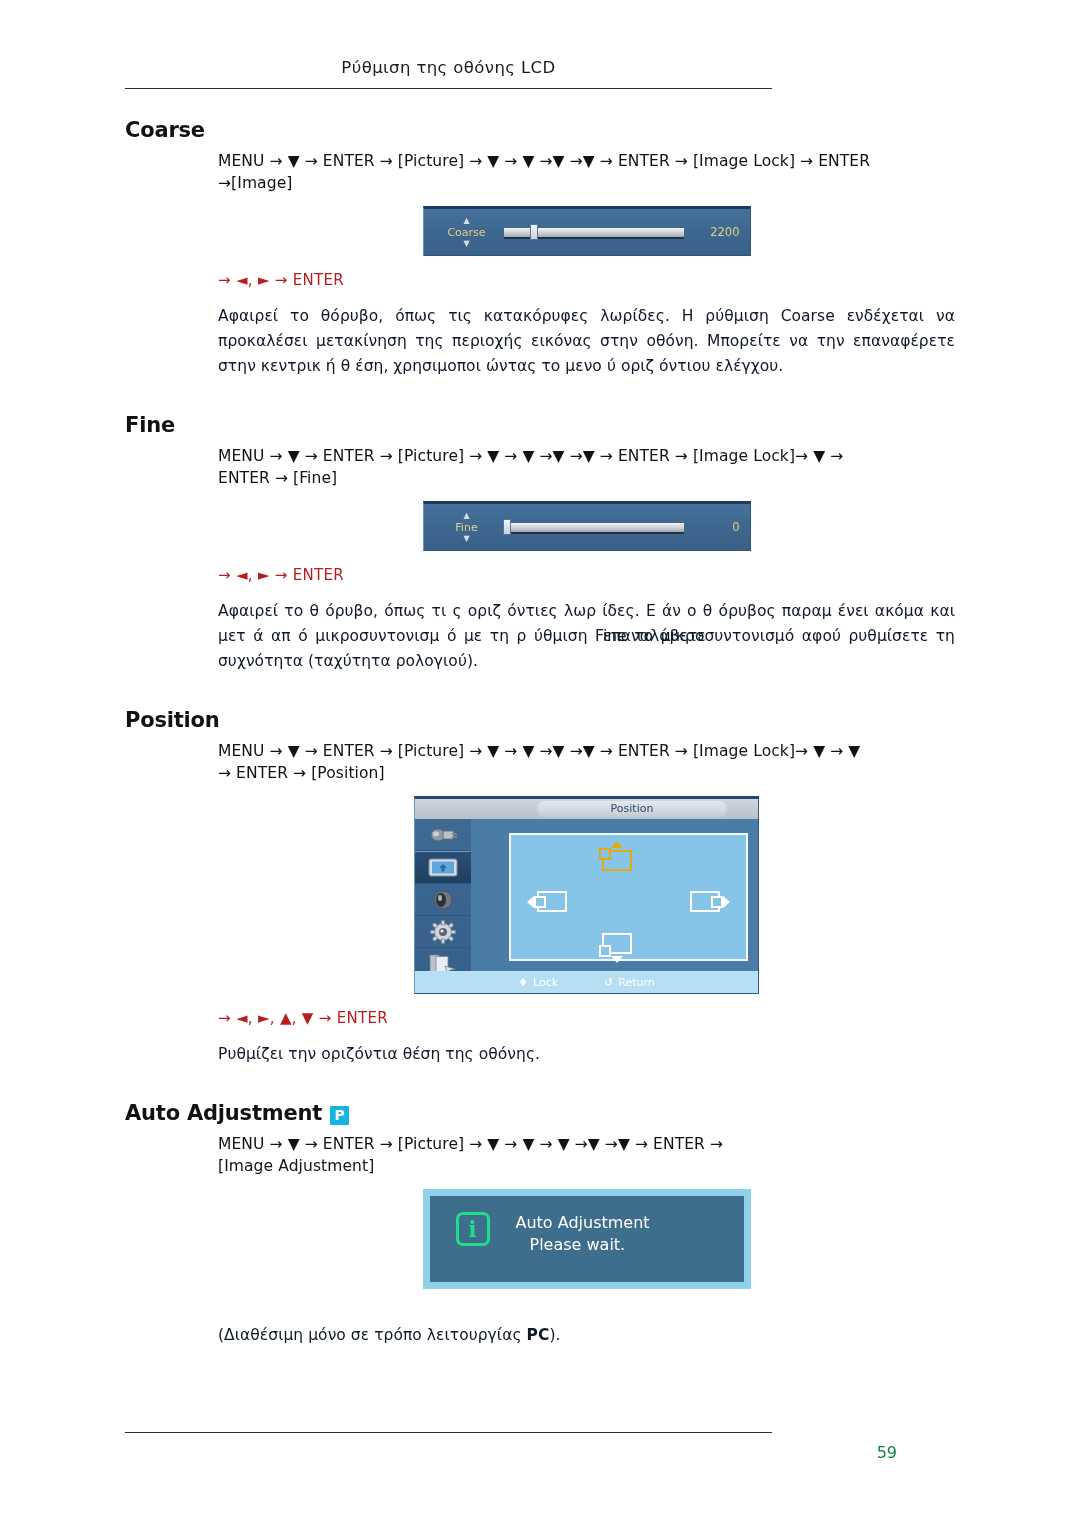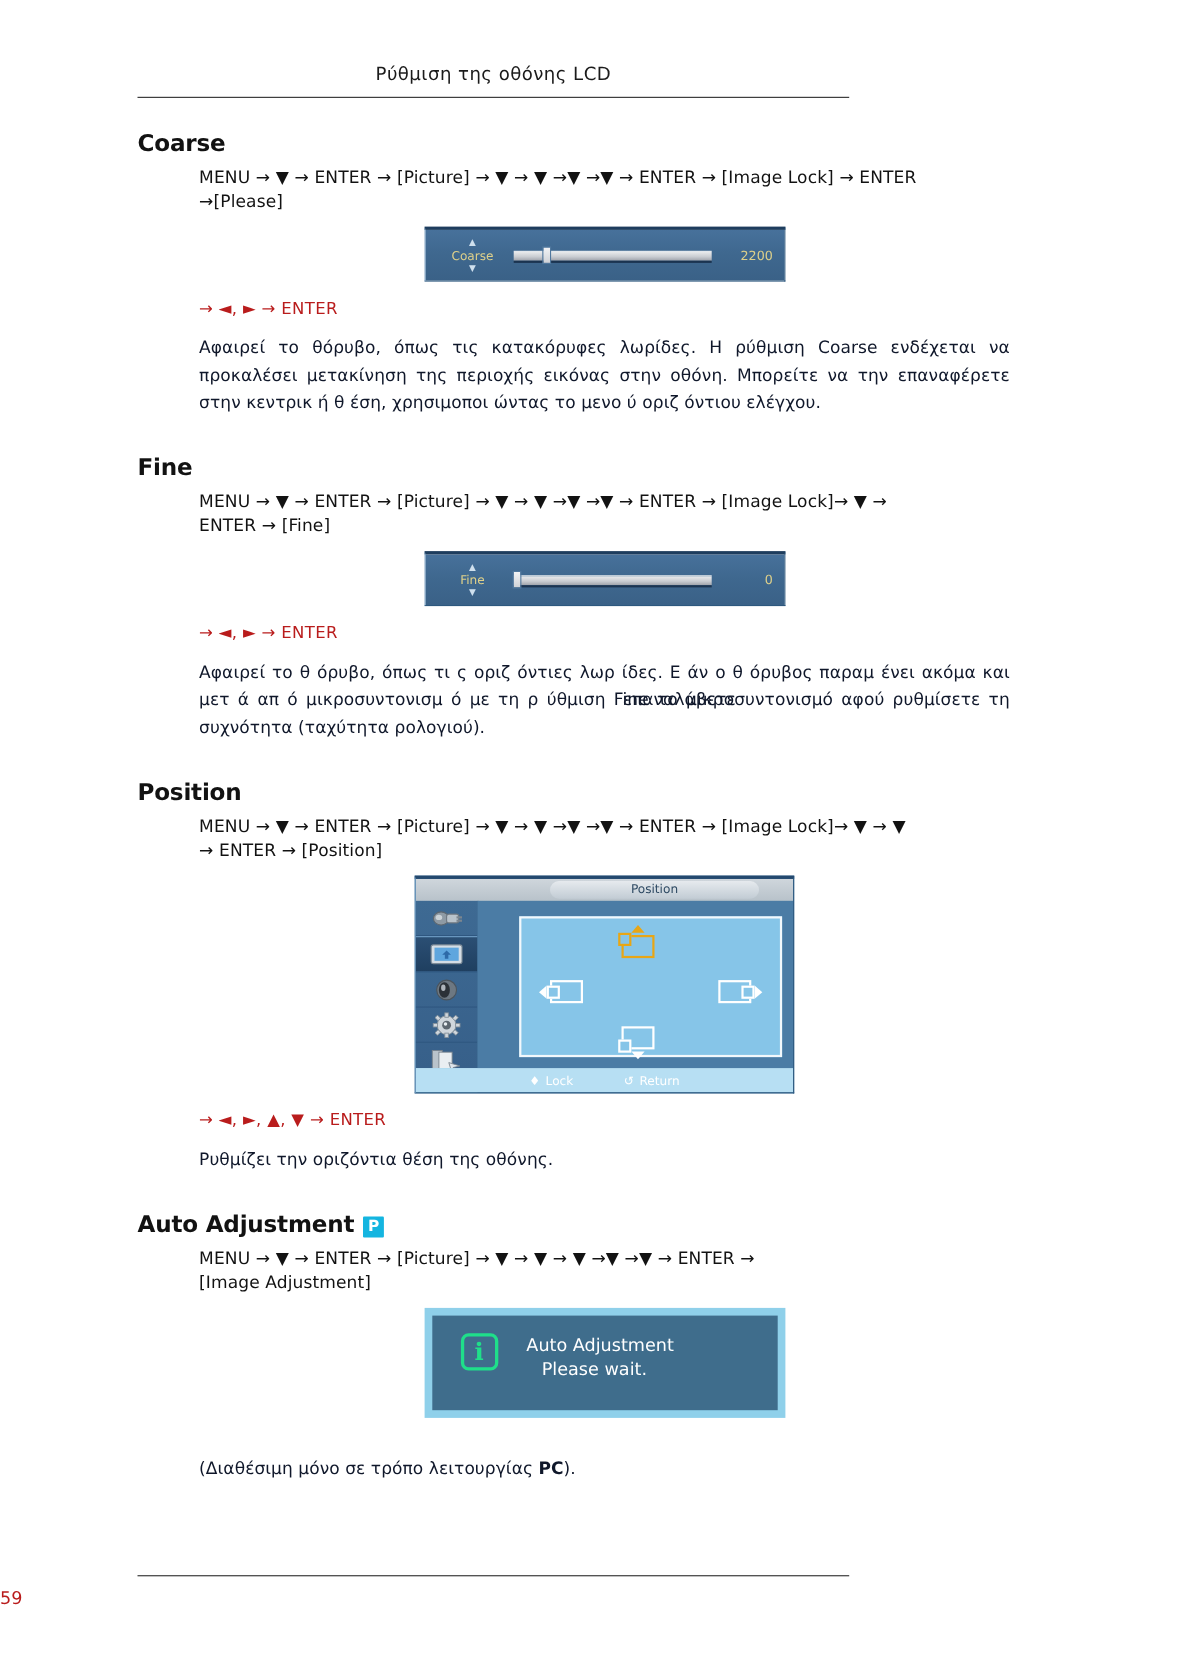"MENU → ▼ → ENTER" .indent { margin-left: 56px -> 93px }
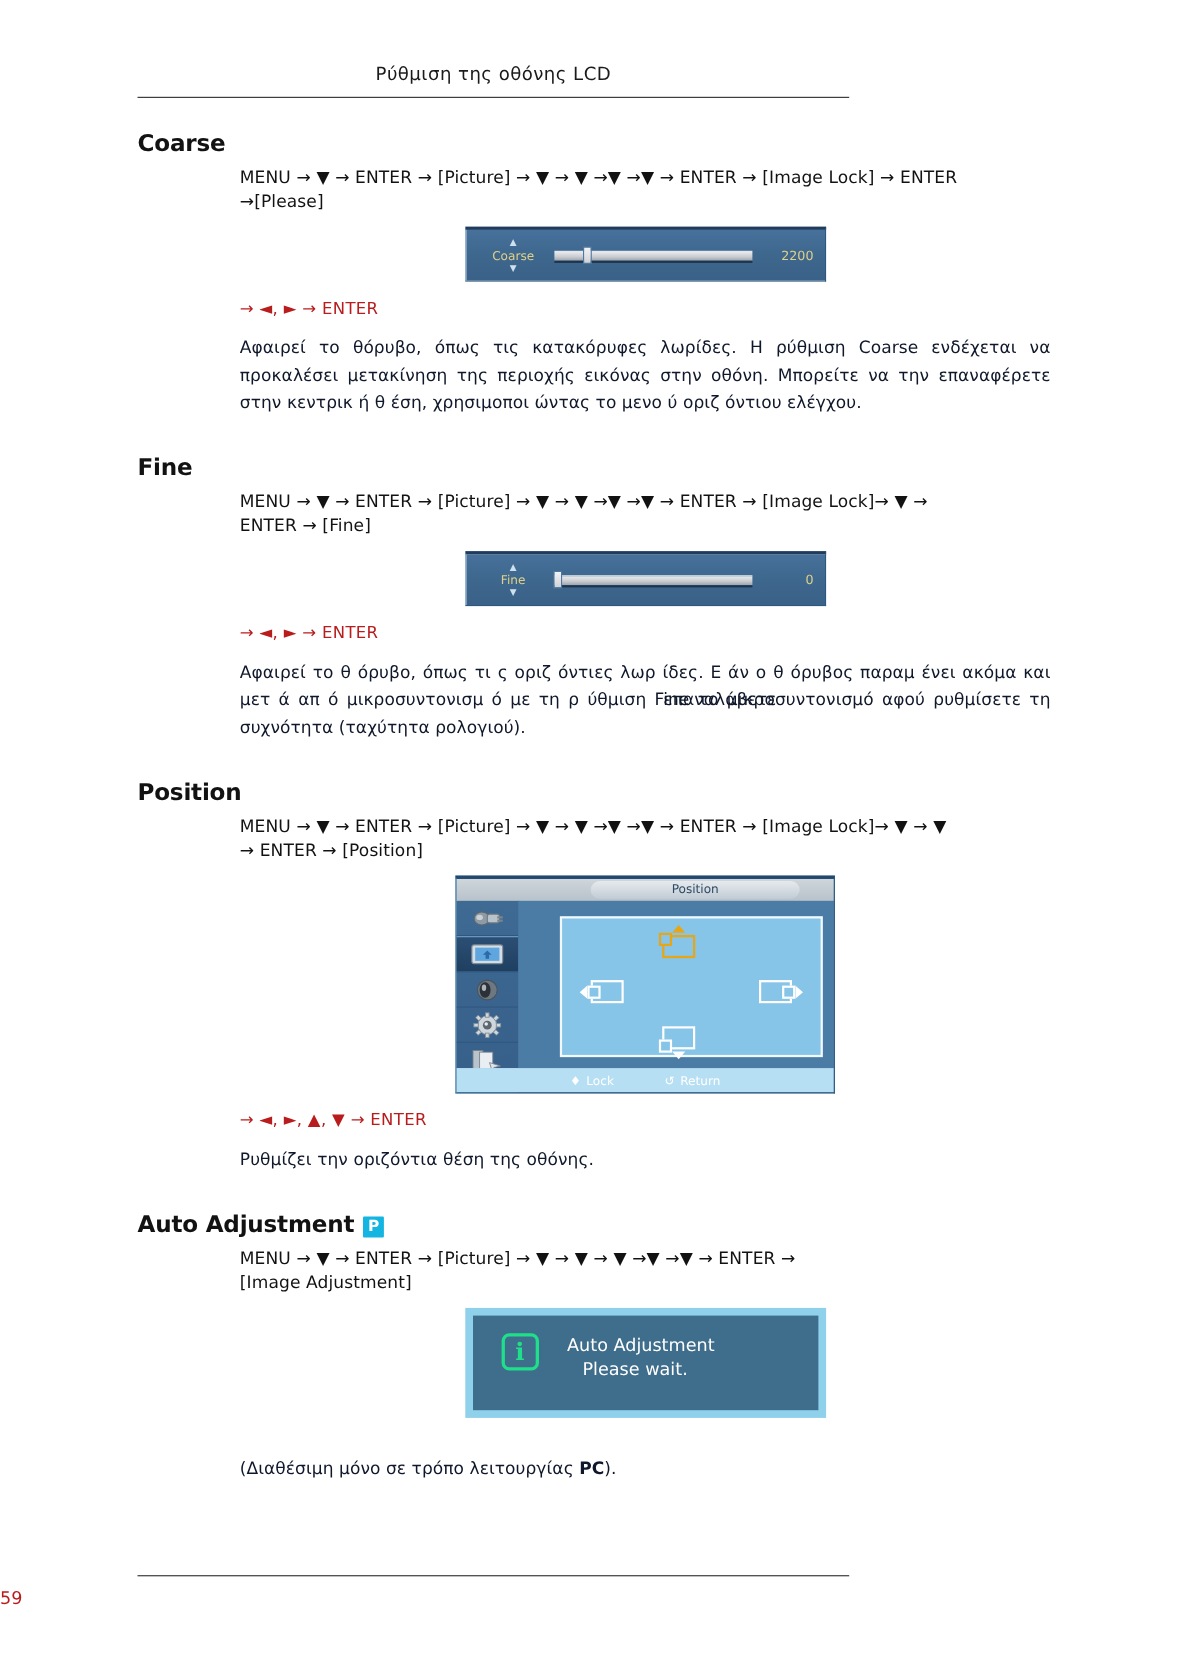"→[Please]" span { text: Please -> Image }
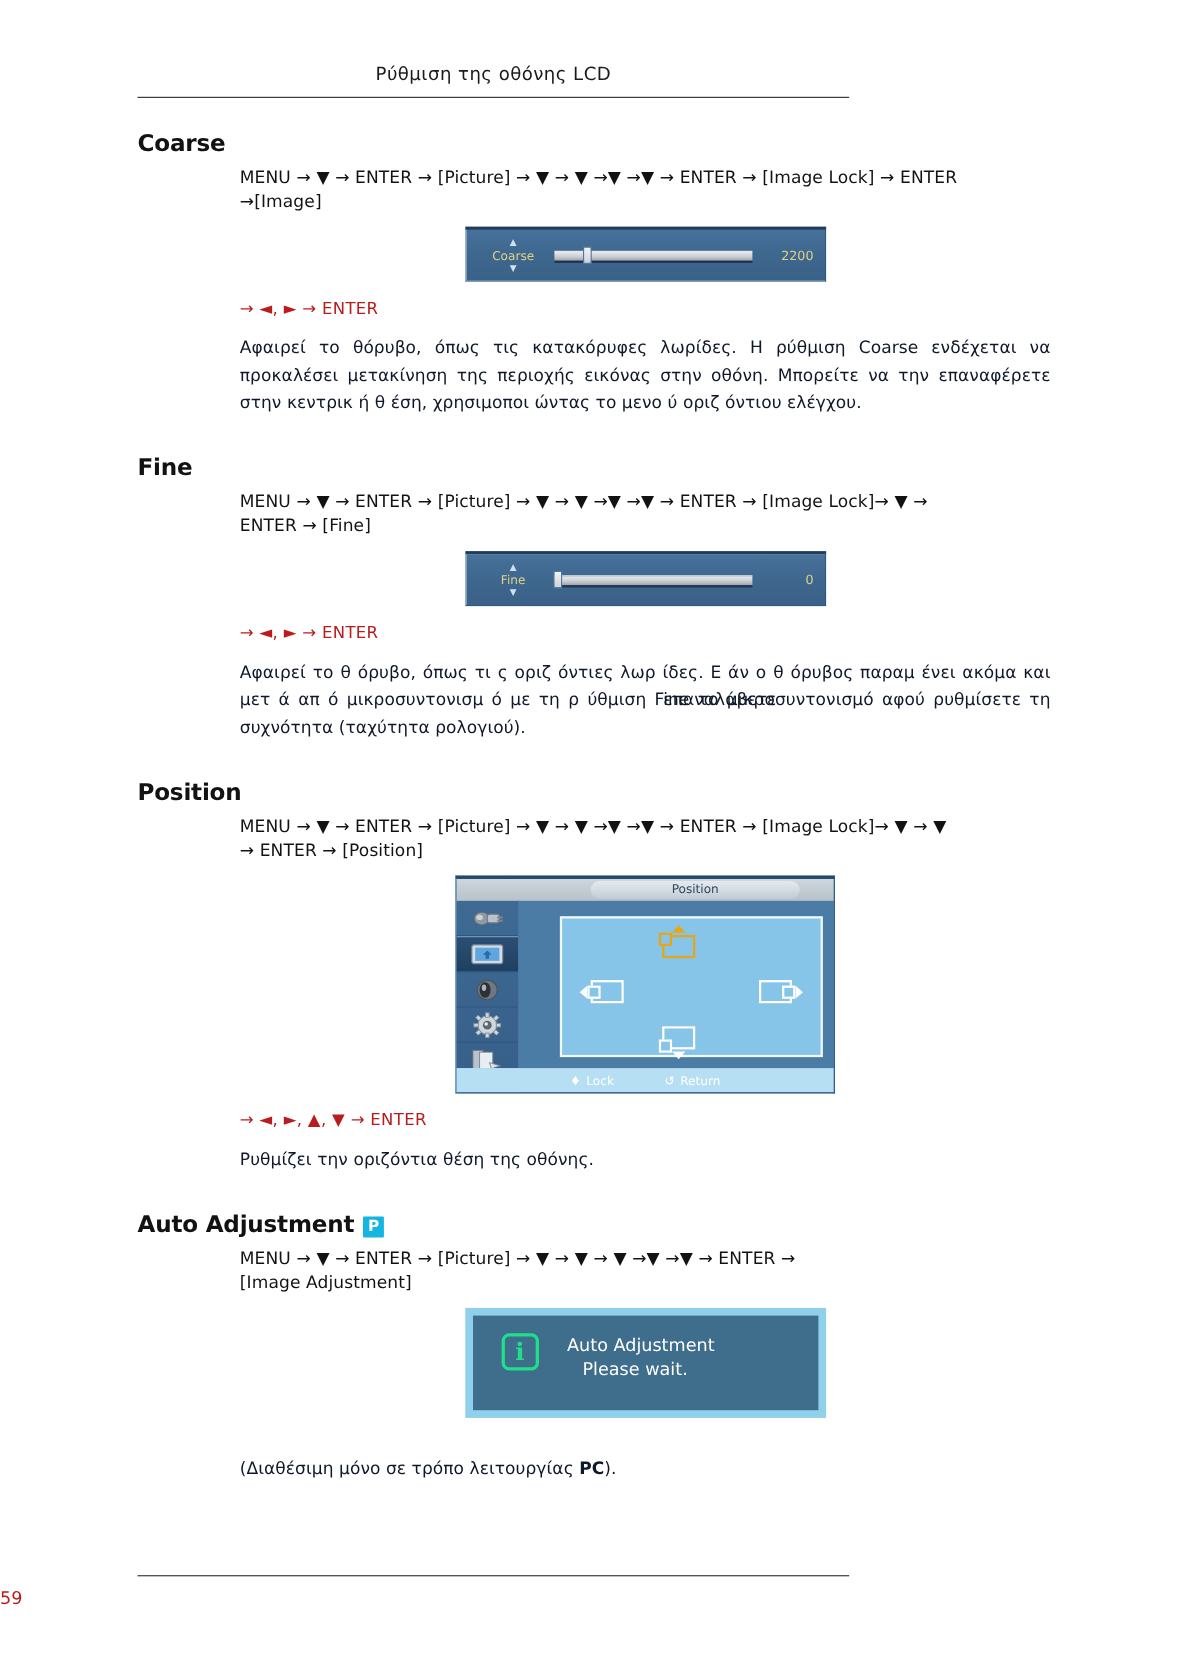"59" .page-number { color: #b91c1c -> #15803d; text-align: left -> right }
